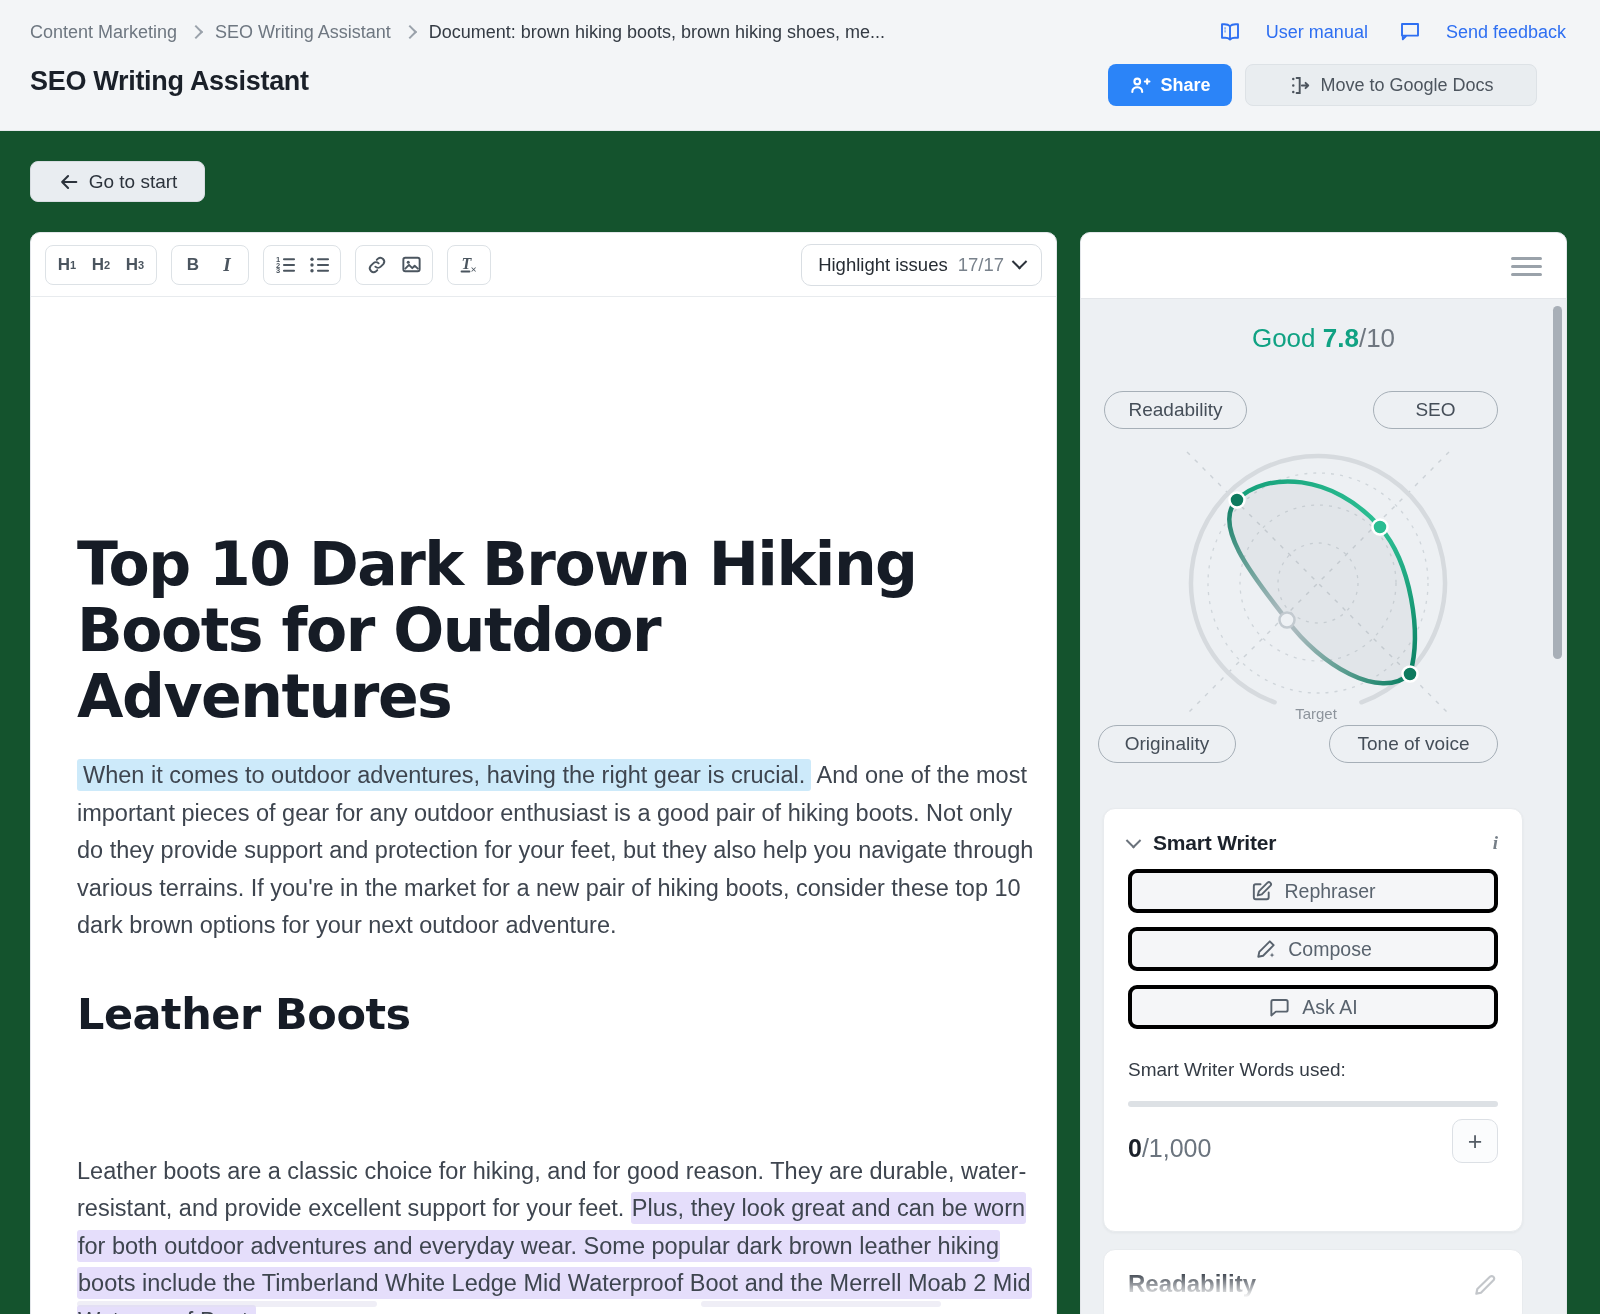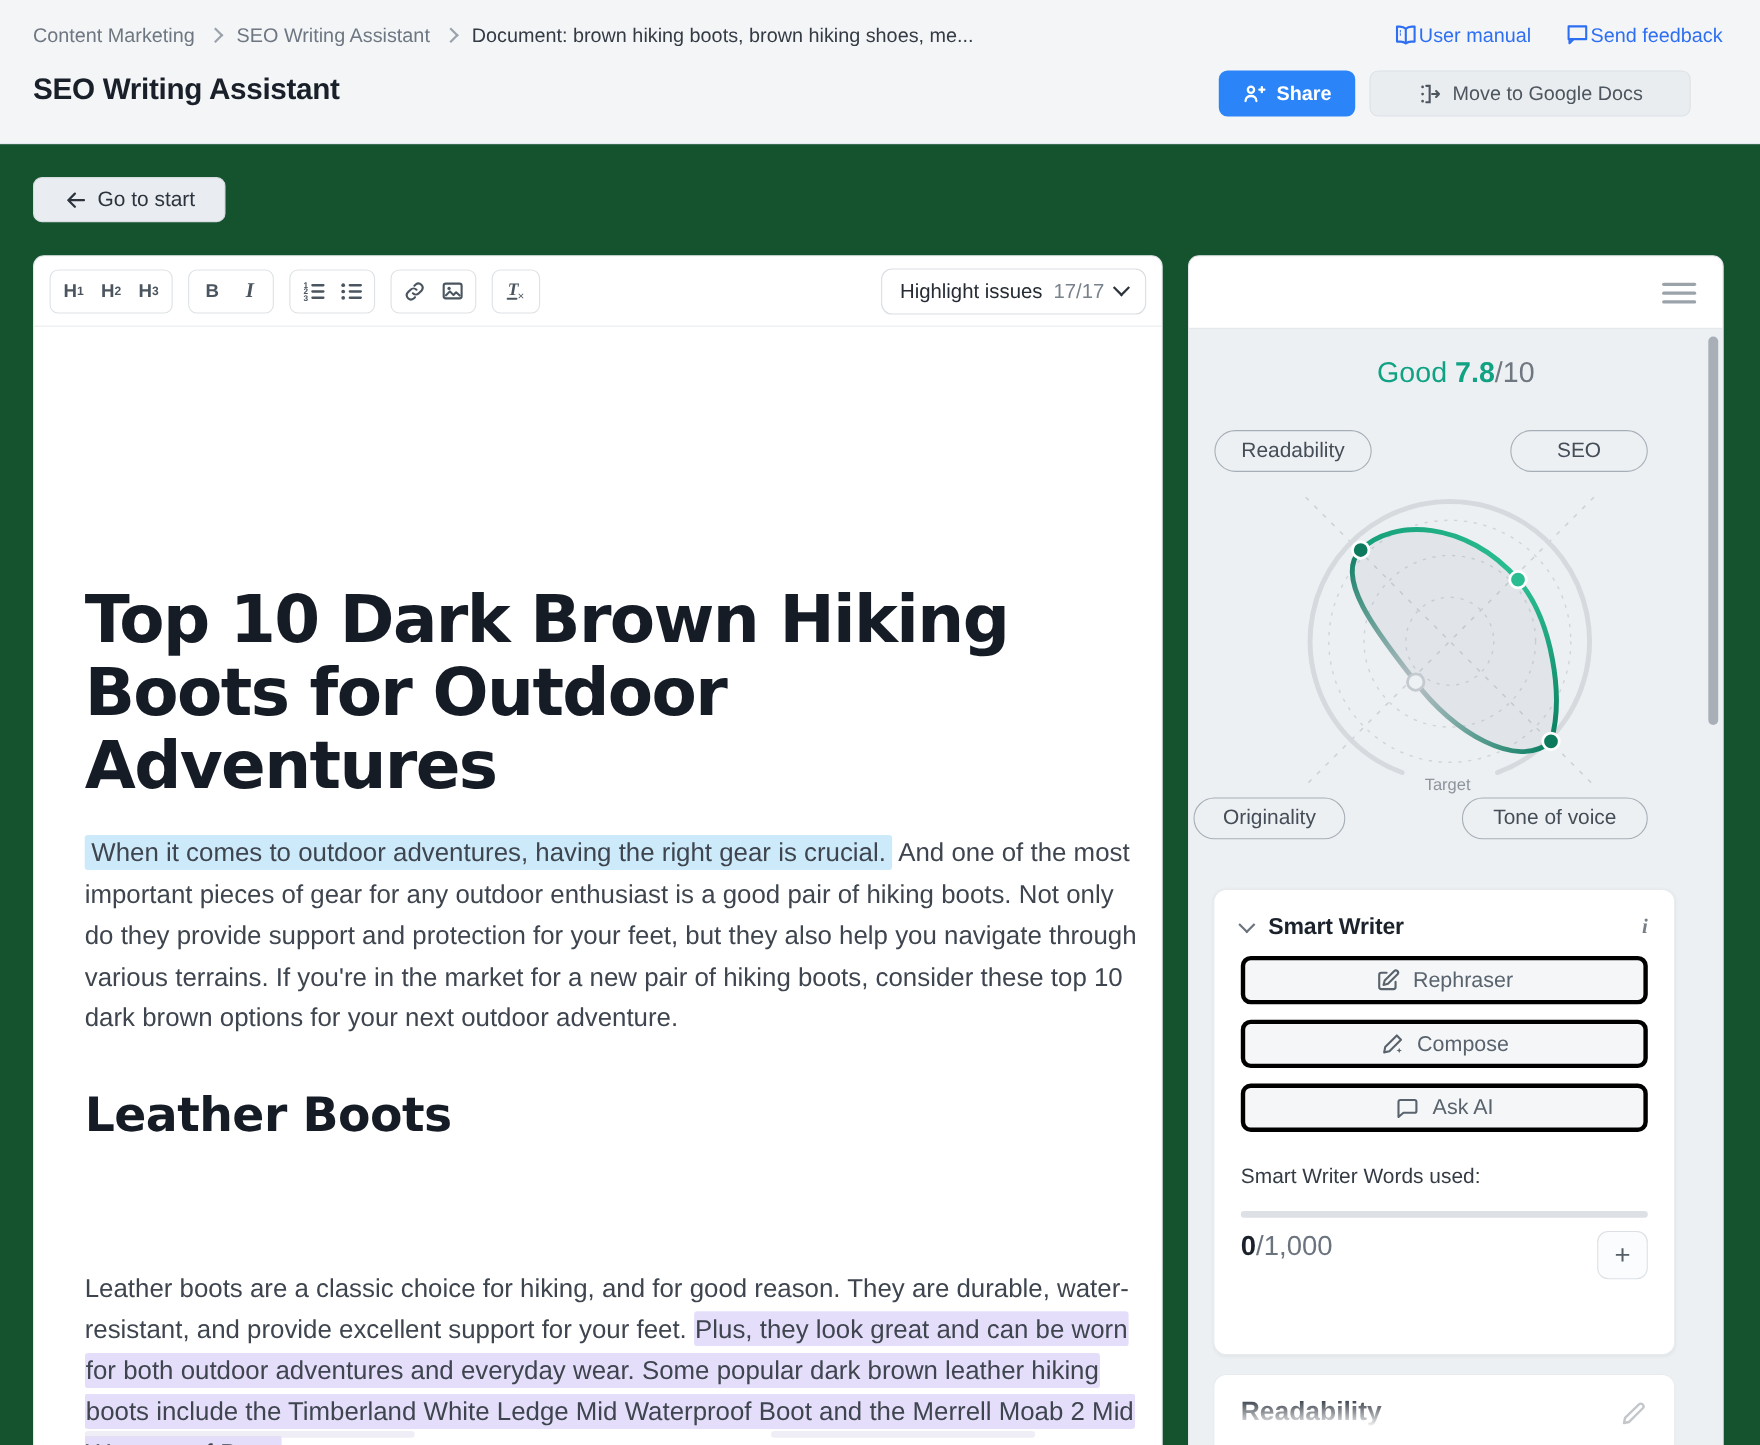"User manual" .toplink { gap: 0 -> 24px }
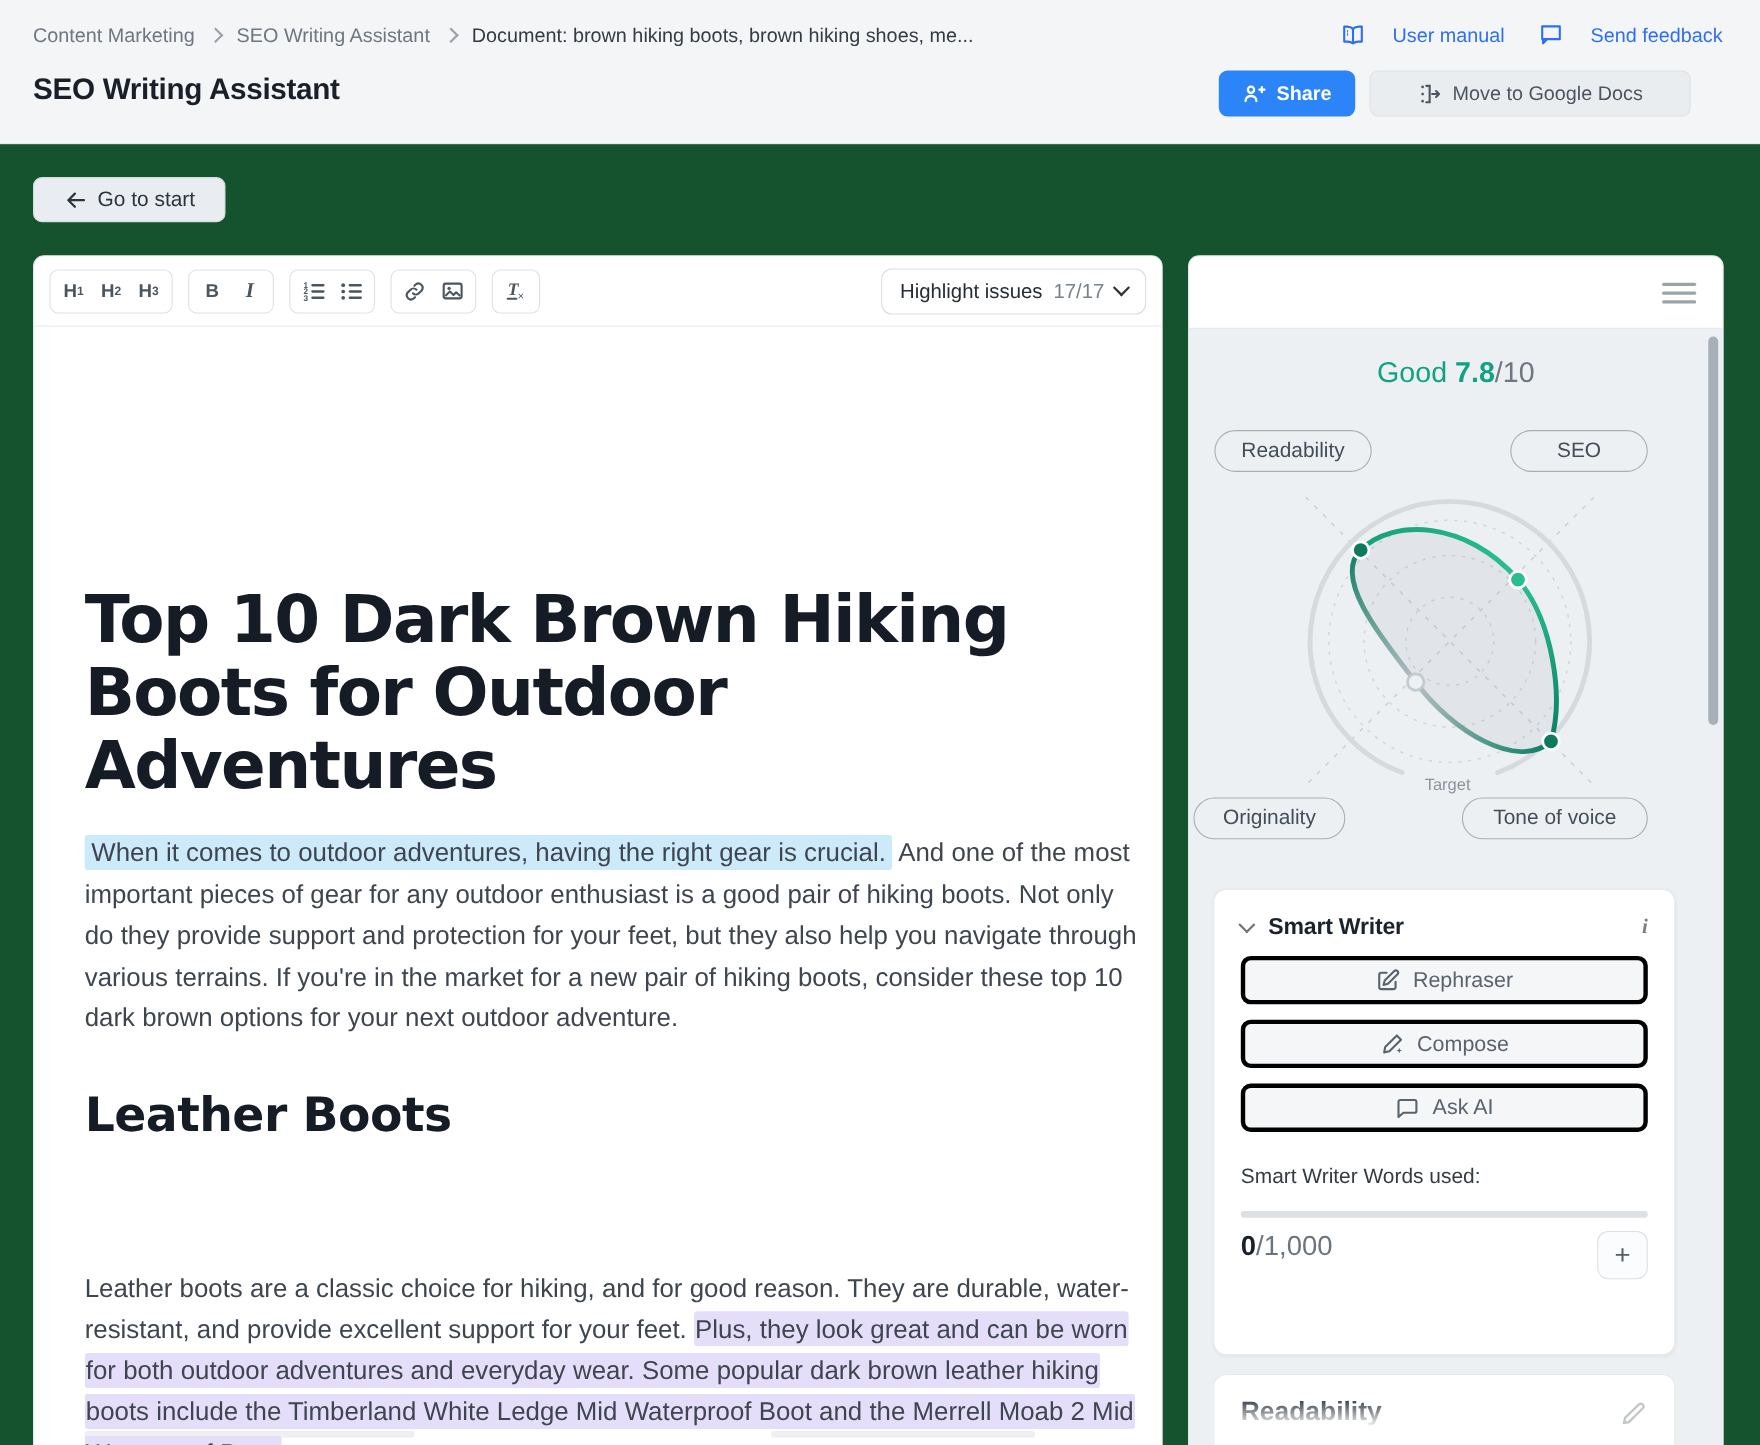"Originality" div.pill { left: 4px -> 17px }
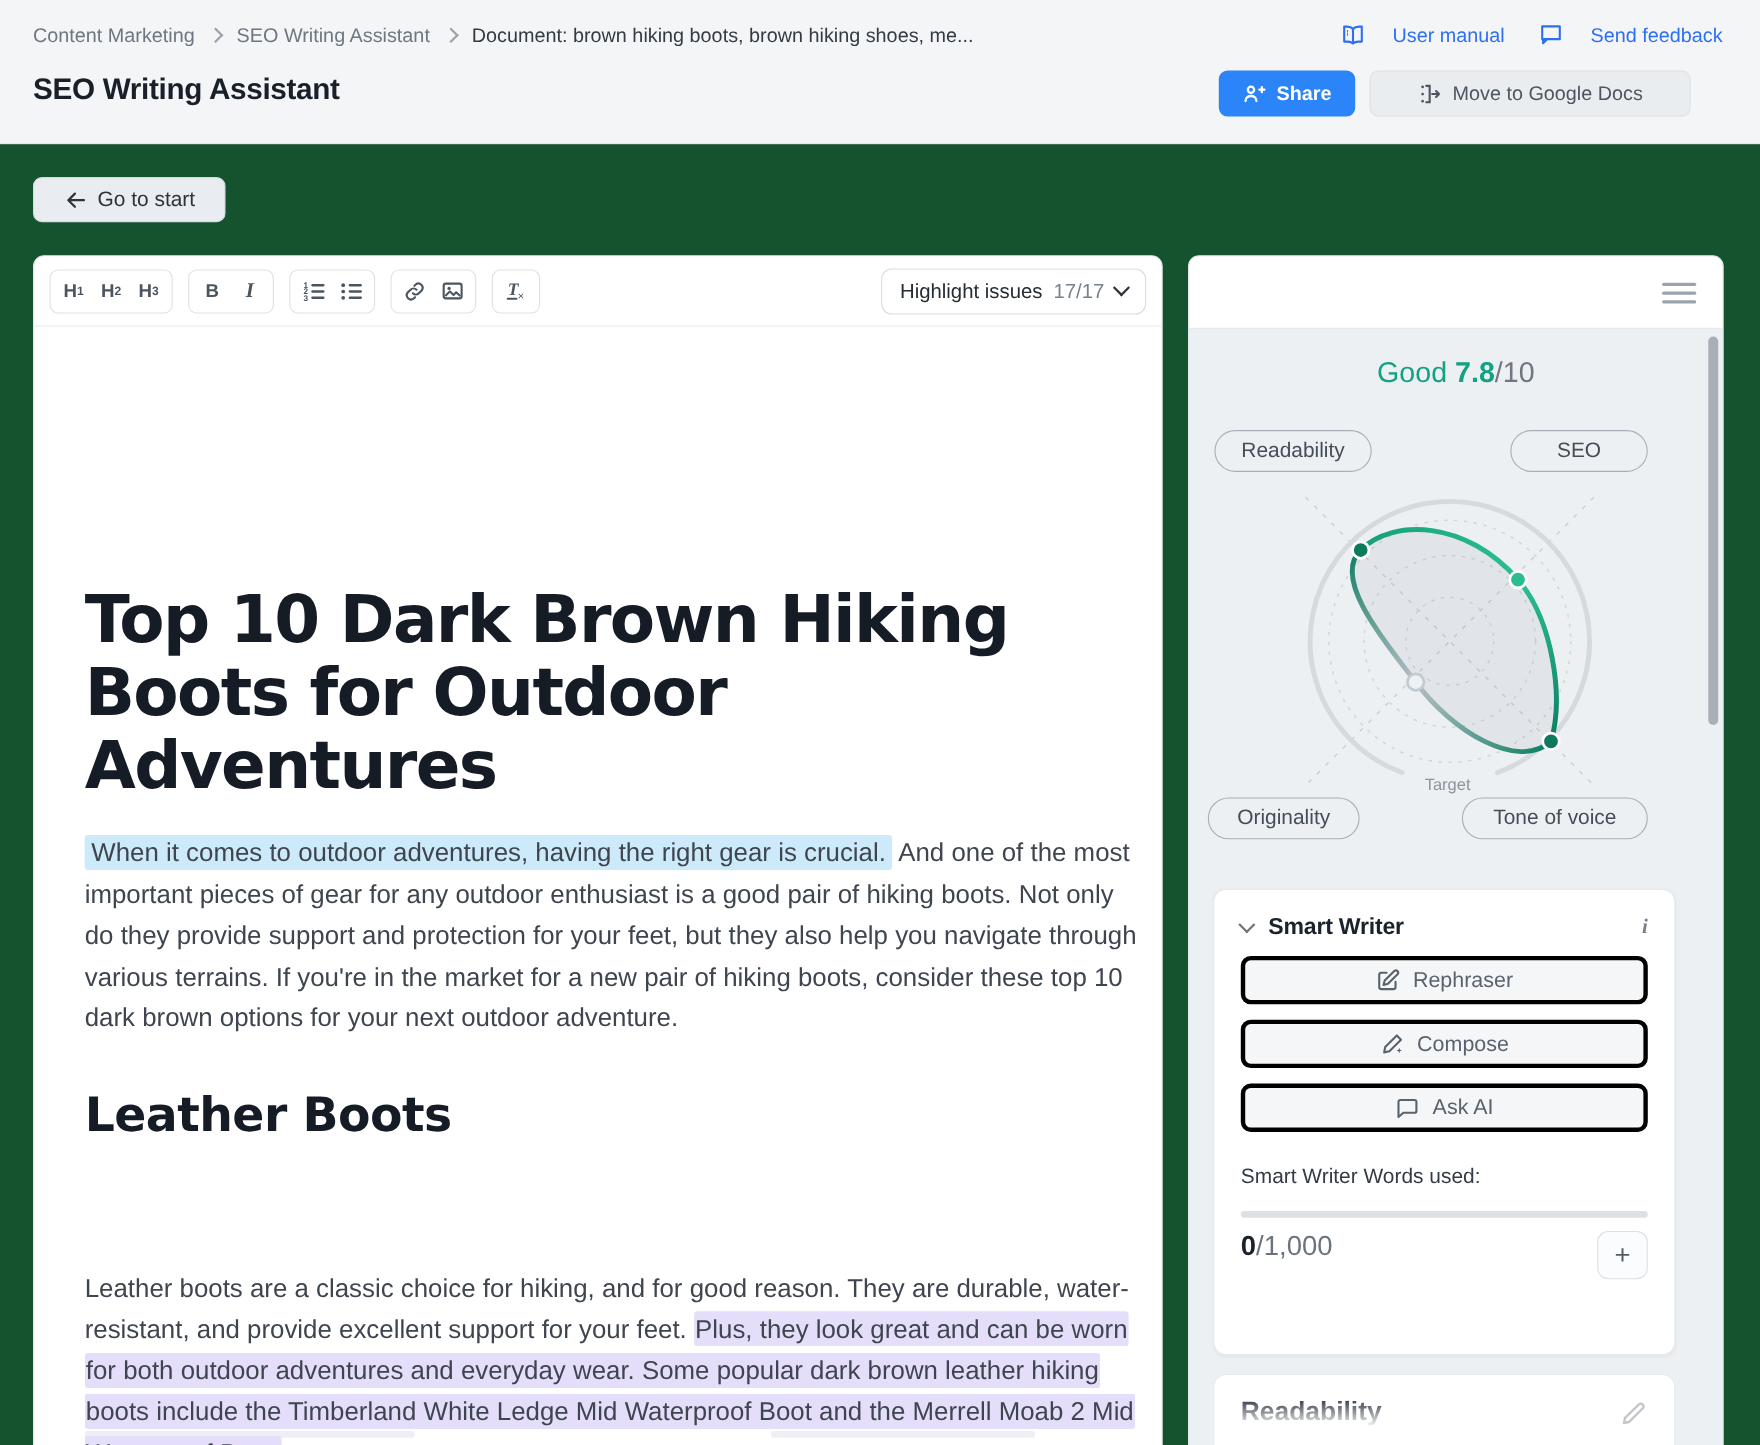"0/1,000" #sw-bottom { align-items: flex-start -> flex-end }
